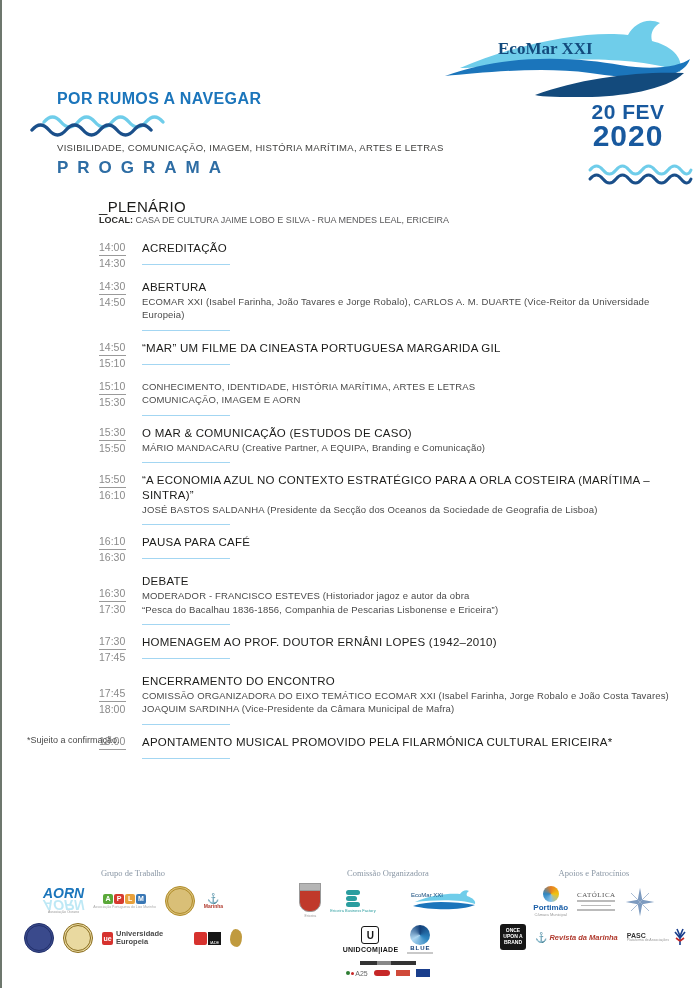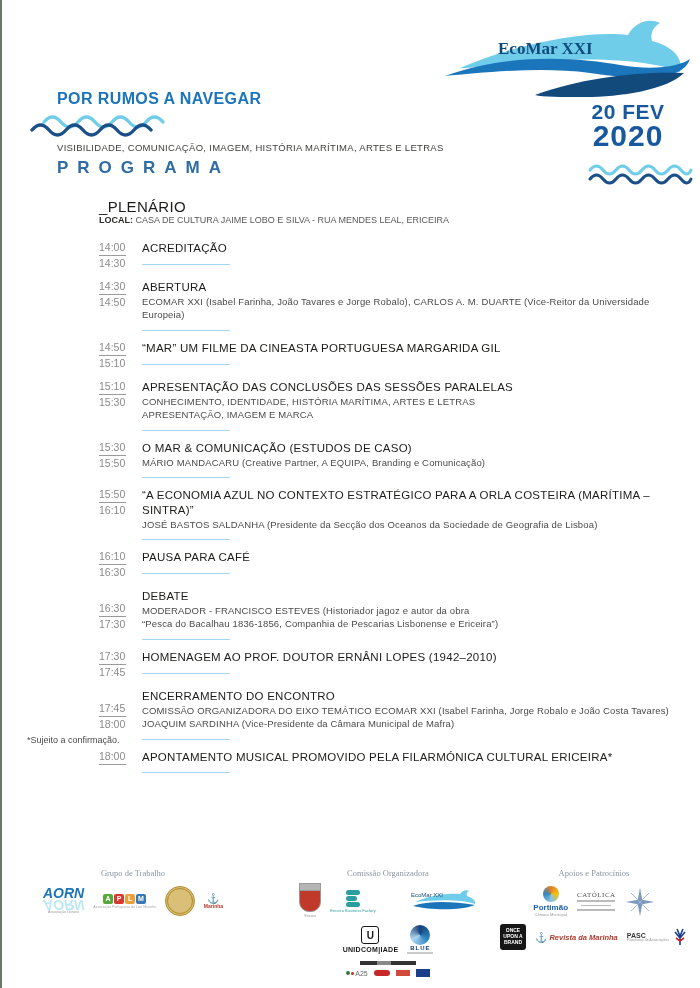"APRESENTAÇÃO DAS CONCLUSÕES DAS SESSÕES" div.s-title { html: <div>APRESENTAÇÃO DAS CONCLUSÕES DAS SESSÕES PARALELAS</div> -> none }
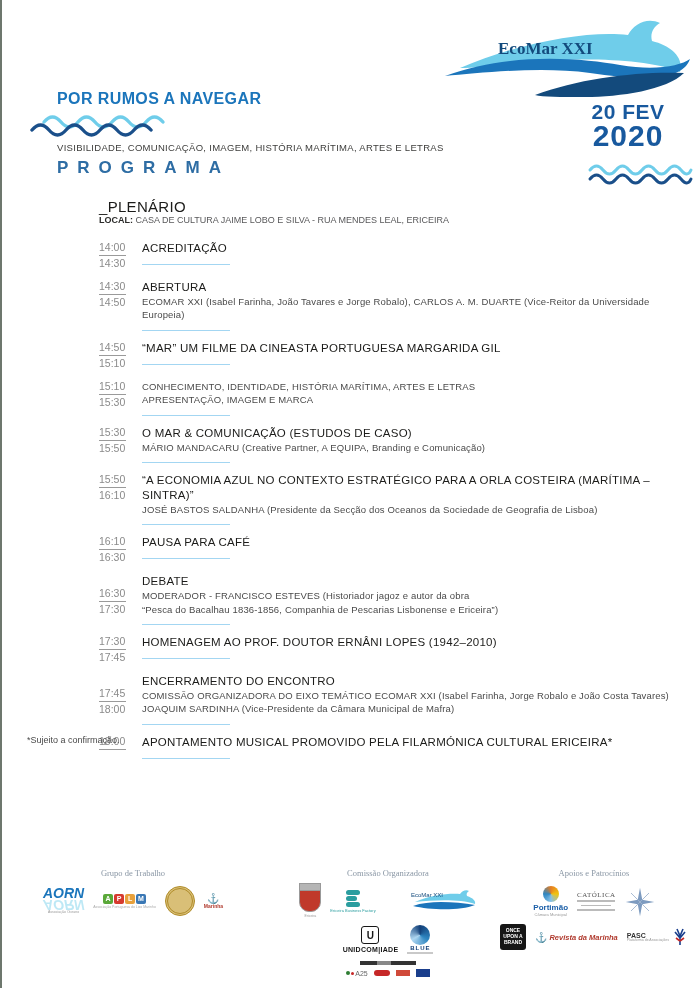"APRESENTAÇÃO, IMAGEM E MARCA" div.s-detail { text: APRESENTAÇÃO, IMAGEM E MARCA -> COMUNICAÇÃO, IMAGEM E AORN }
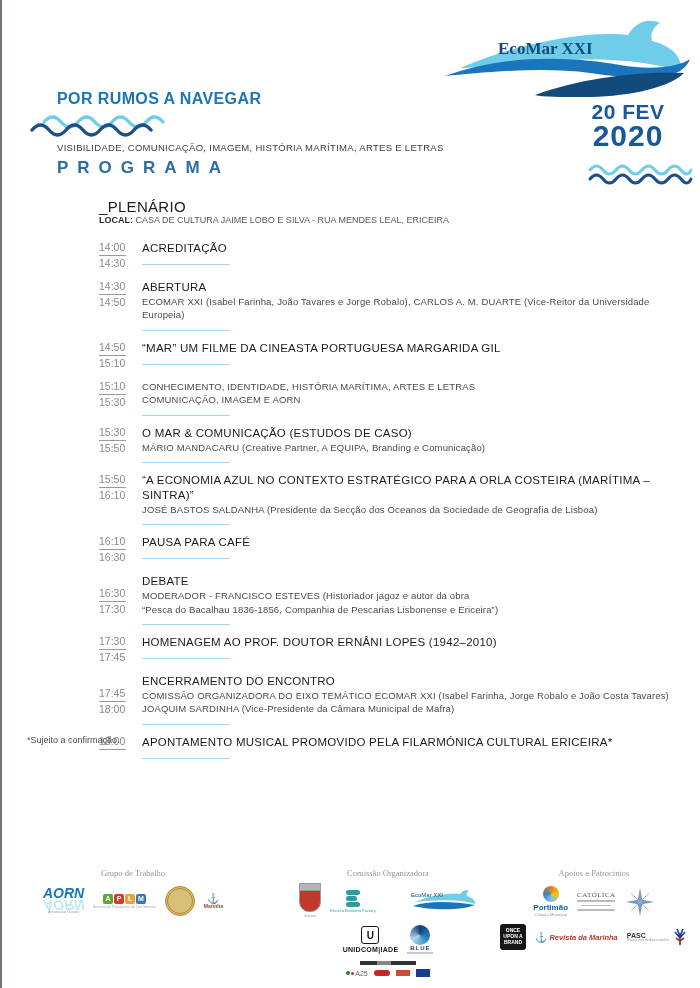"Universidade Europeia" div.lrow { html: none -> <div> <div></div> <div></div> <div> <span>ue</span> <span>Universidade Europeia</span> </div> <div> <span></span> <span>IADE</span> </div> <div></div> </div> }
